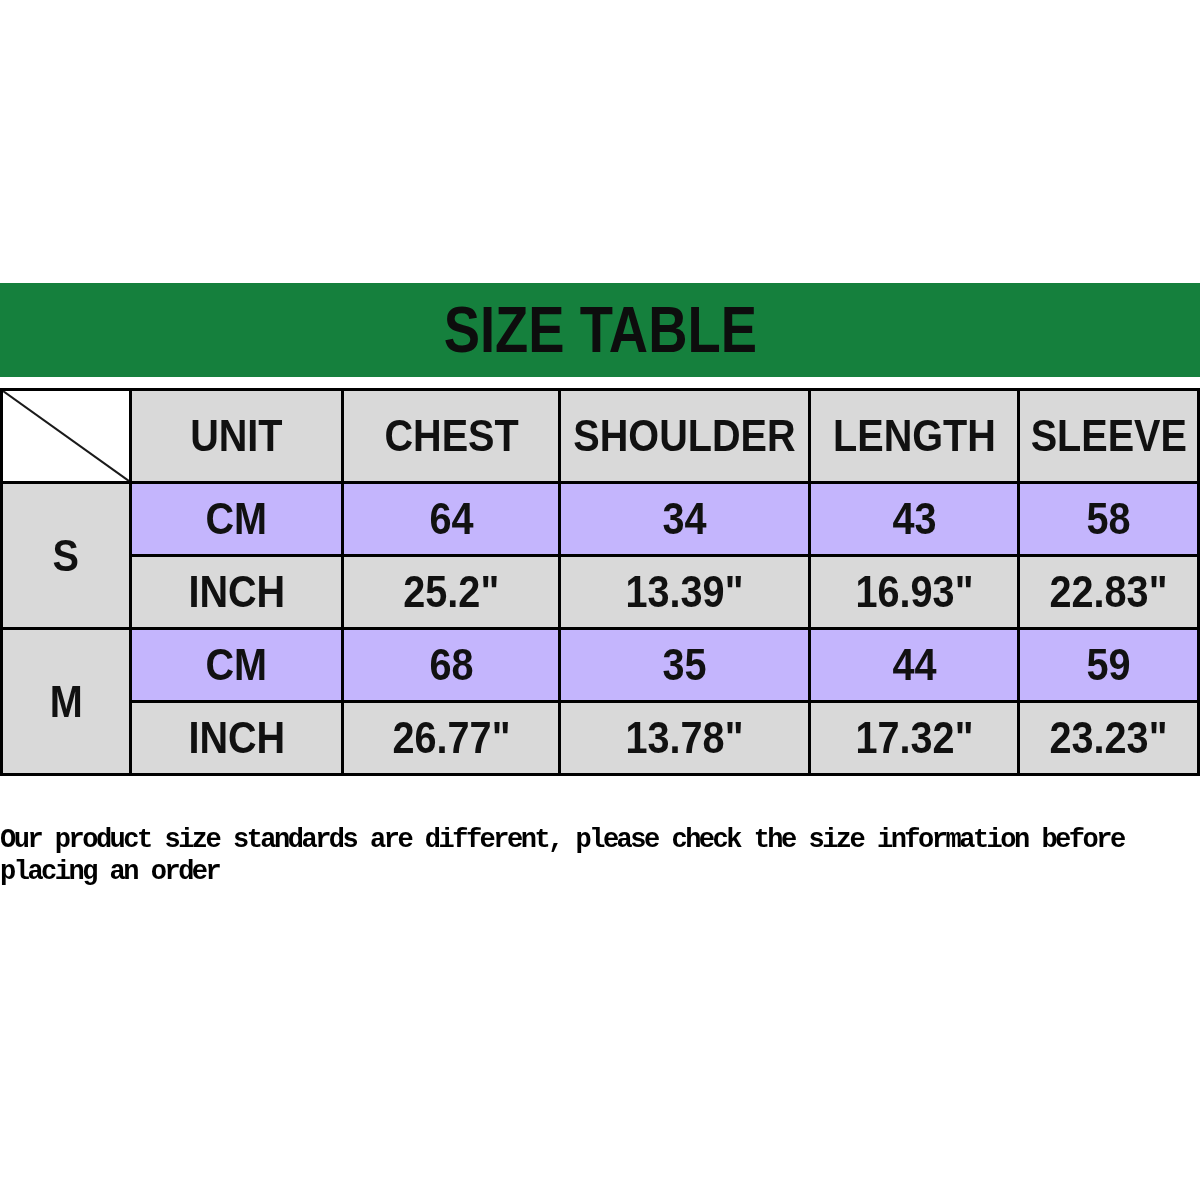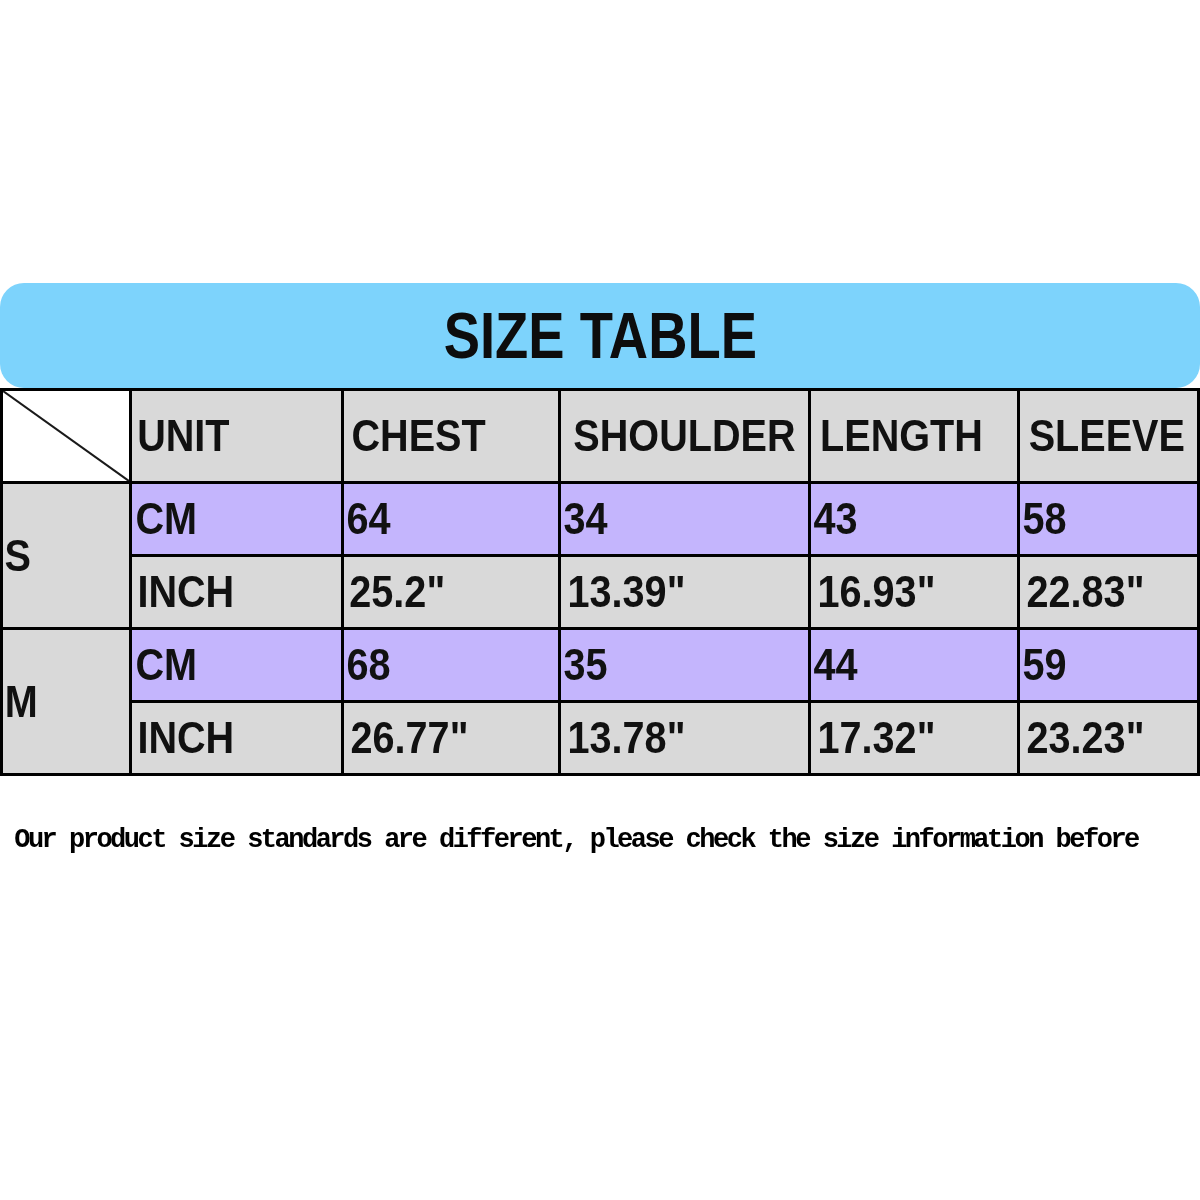"SIZE TABLE" .title-bar { background: #7dd3fc -> #15803d; border-radius: 24px -> none; height: 105px -> 94px }
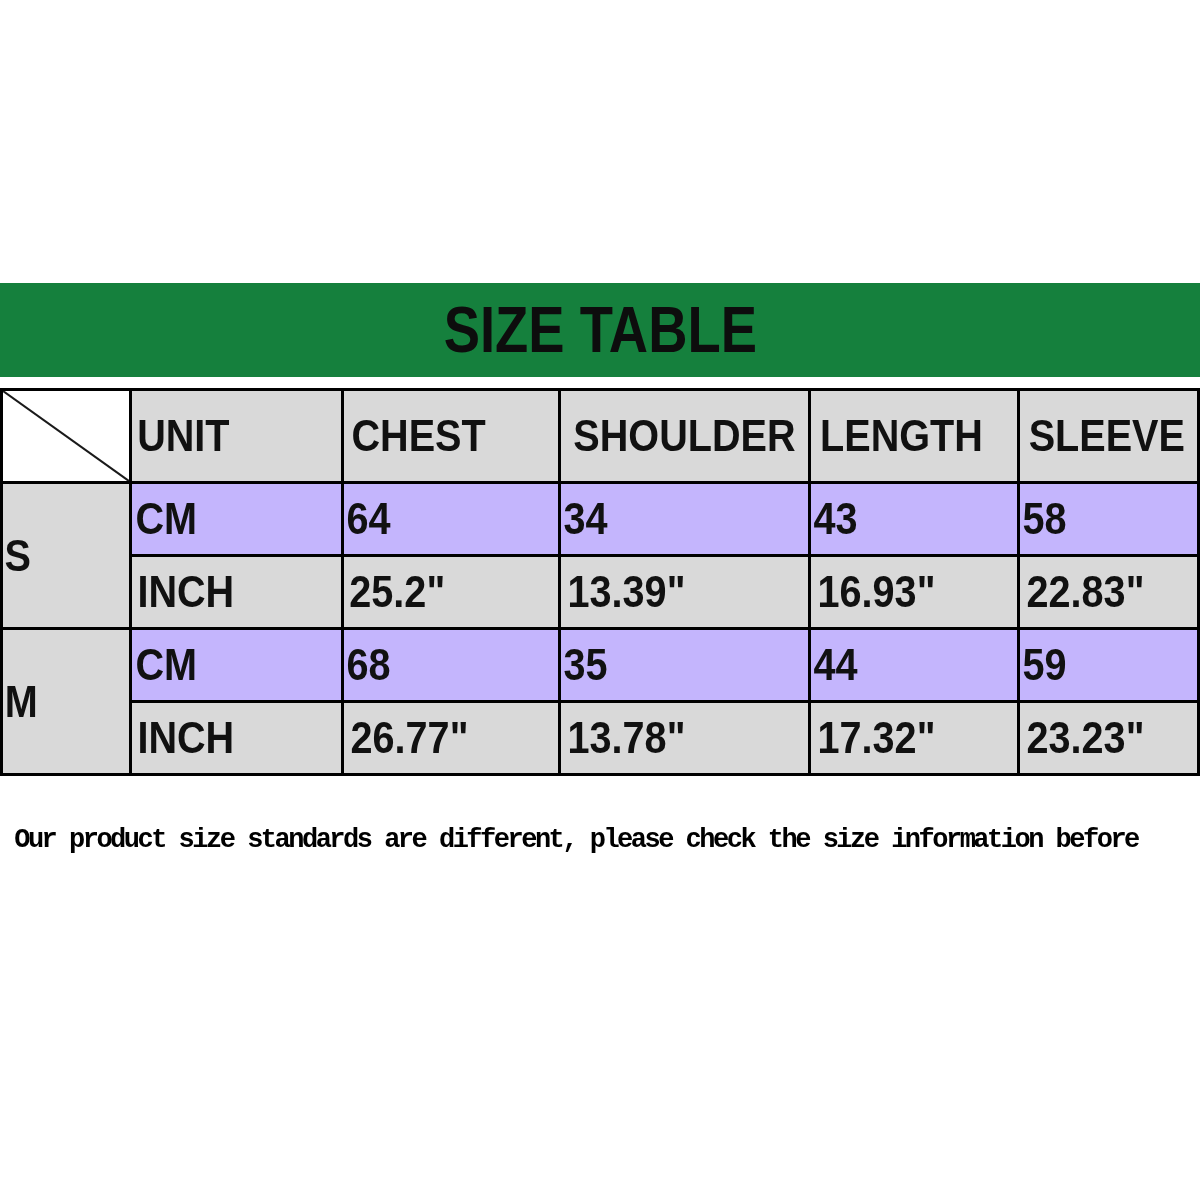"UNIT" .size-table td, .size-table th { text-align: left -> center }
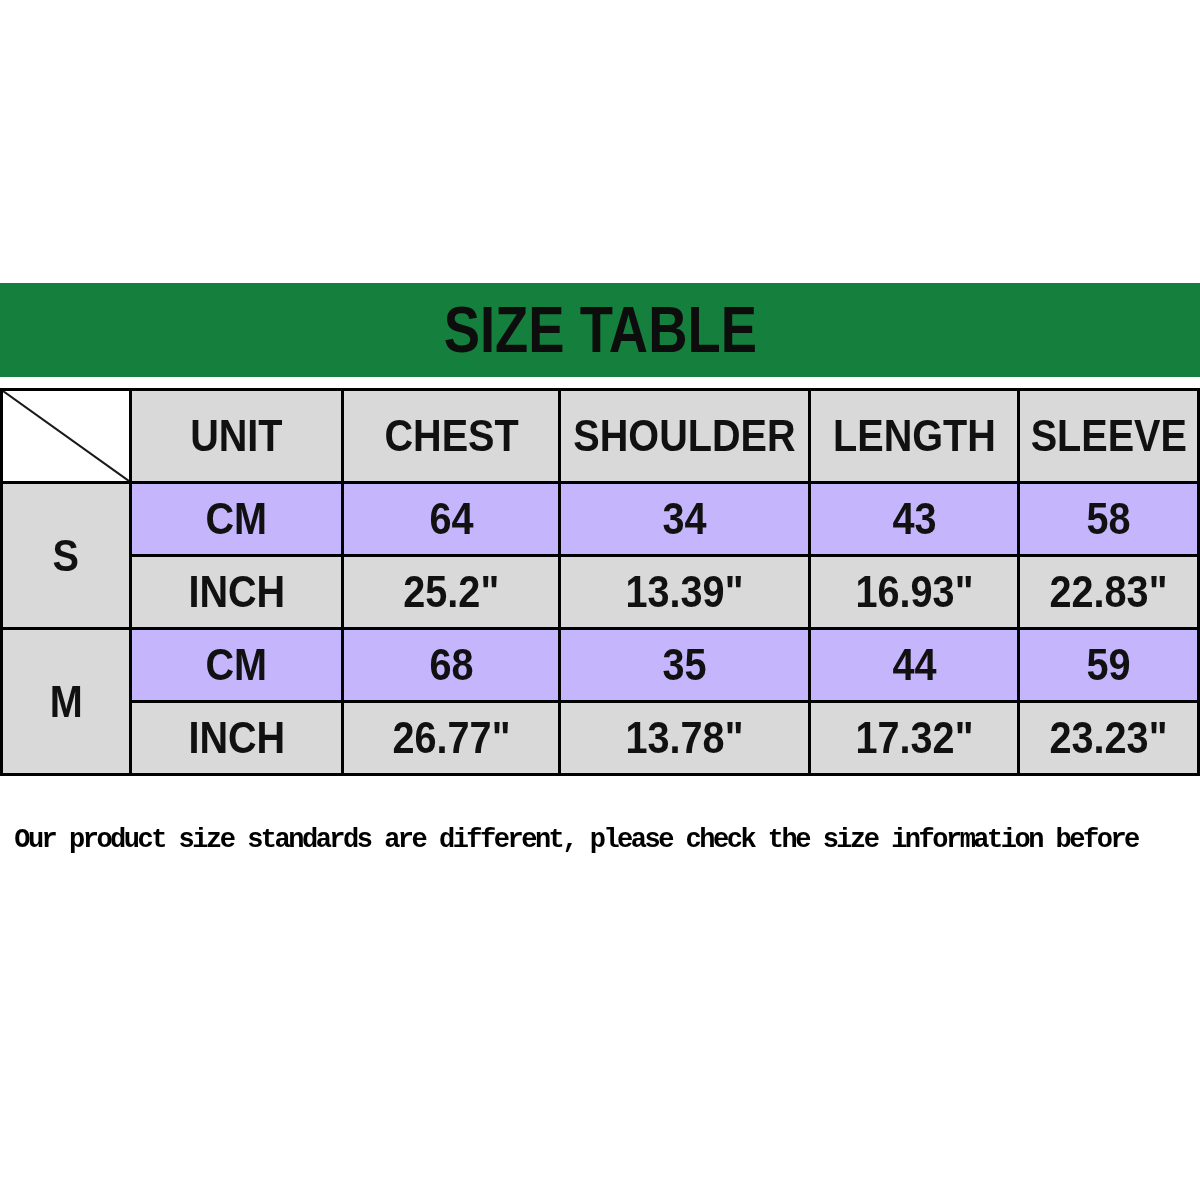"Our product size standards are" .note { text-align: center -> none }
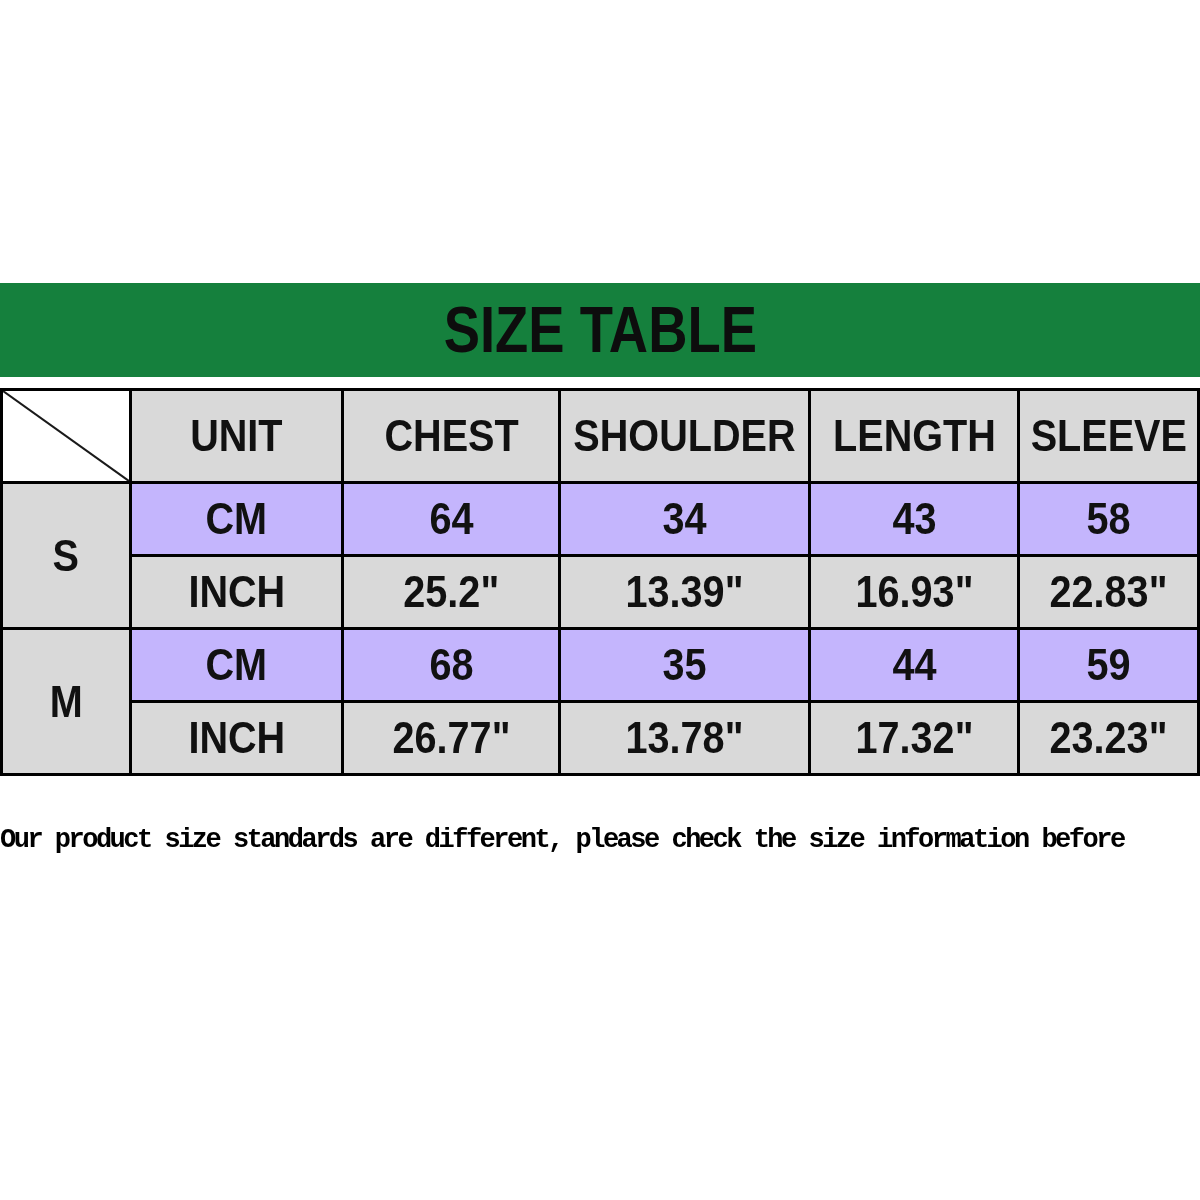"placing an order" div { html: none -> <div>placing an order</div> }
